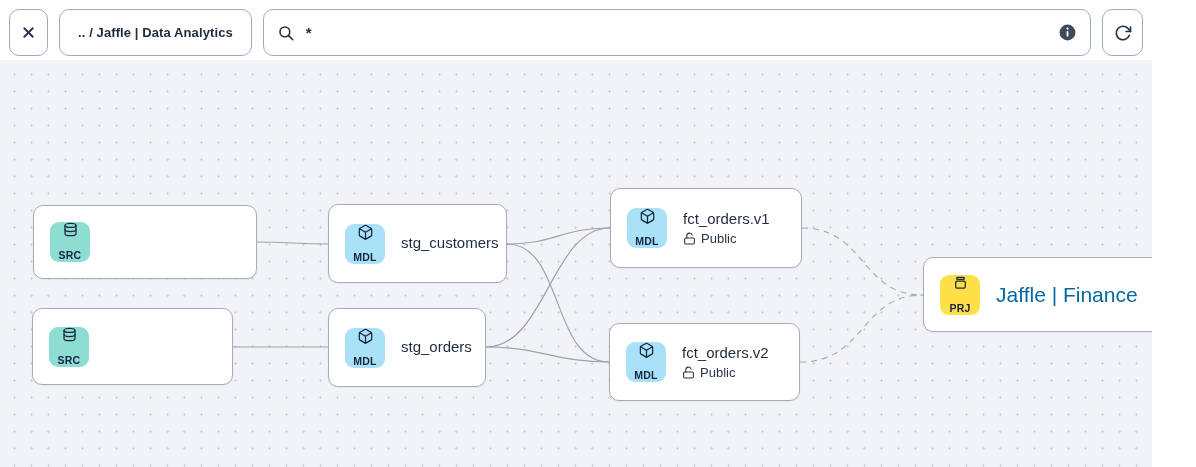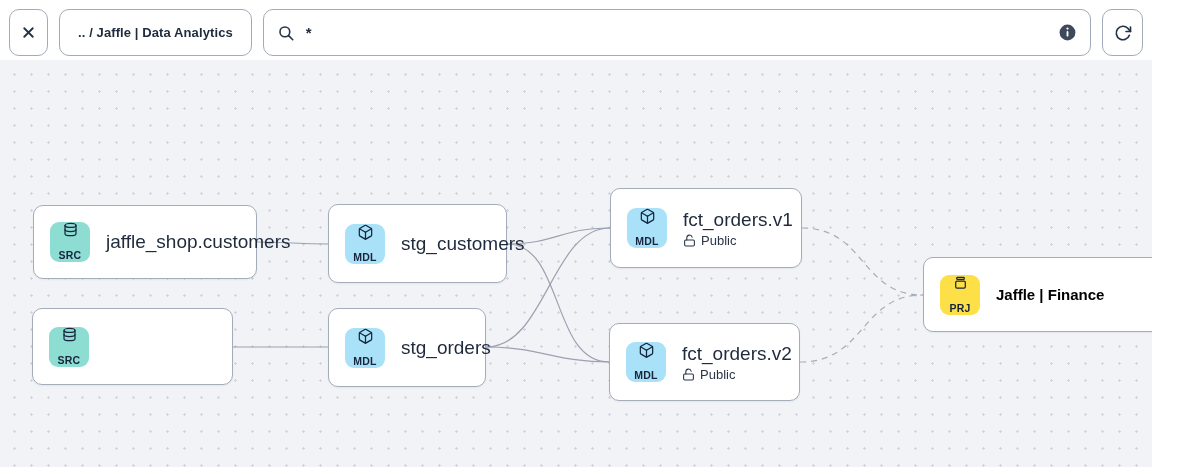"fct_orders.v1" .ntitle { font-size: 19px -> 15px }
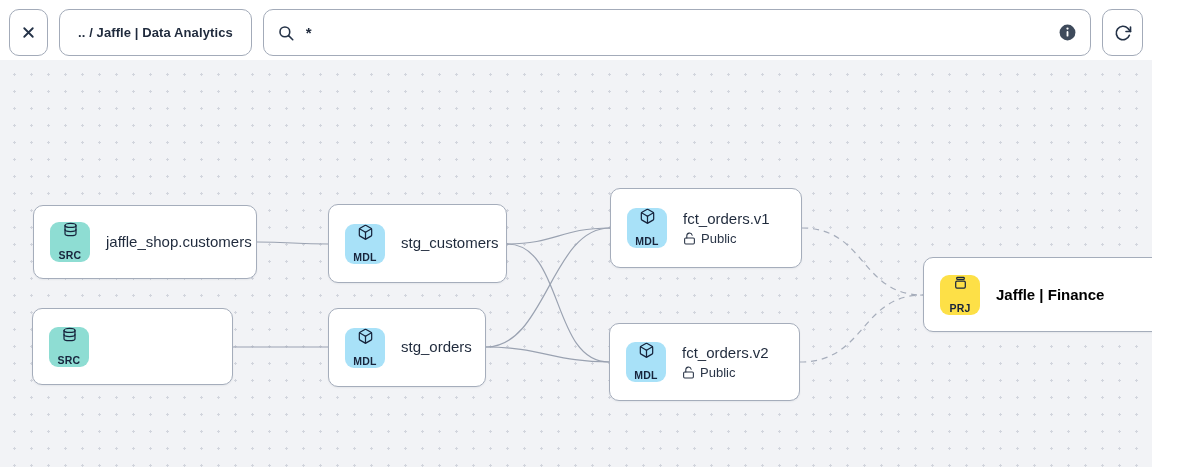"jaffle_shop.customers" div.ntitle { html: <div>jaffle_shop.customers</div> -> none }
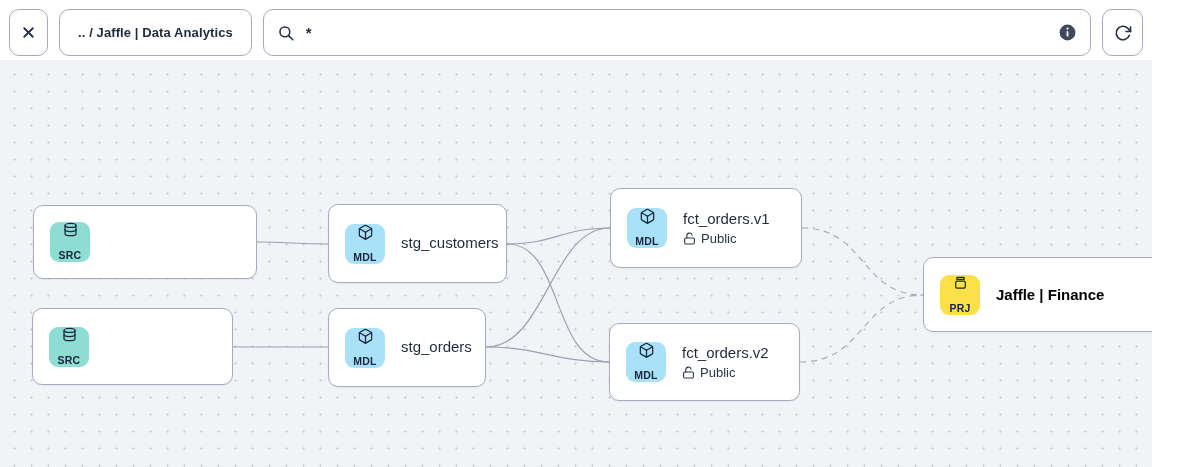"Jaffle | Finance" .ptitle { color: #000000 -> #0369a1; font-size: 15px -> 21px; font-weight: bold -> none }
